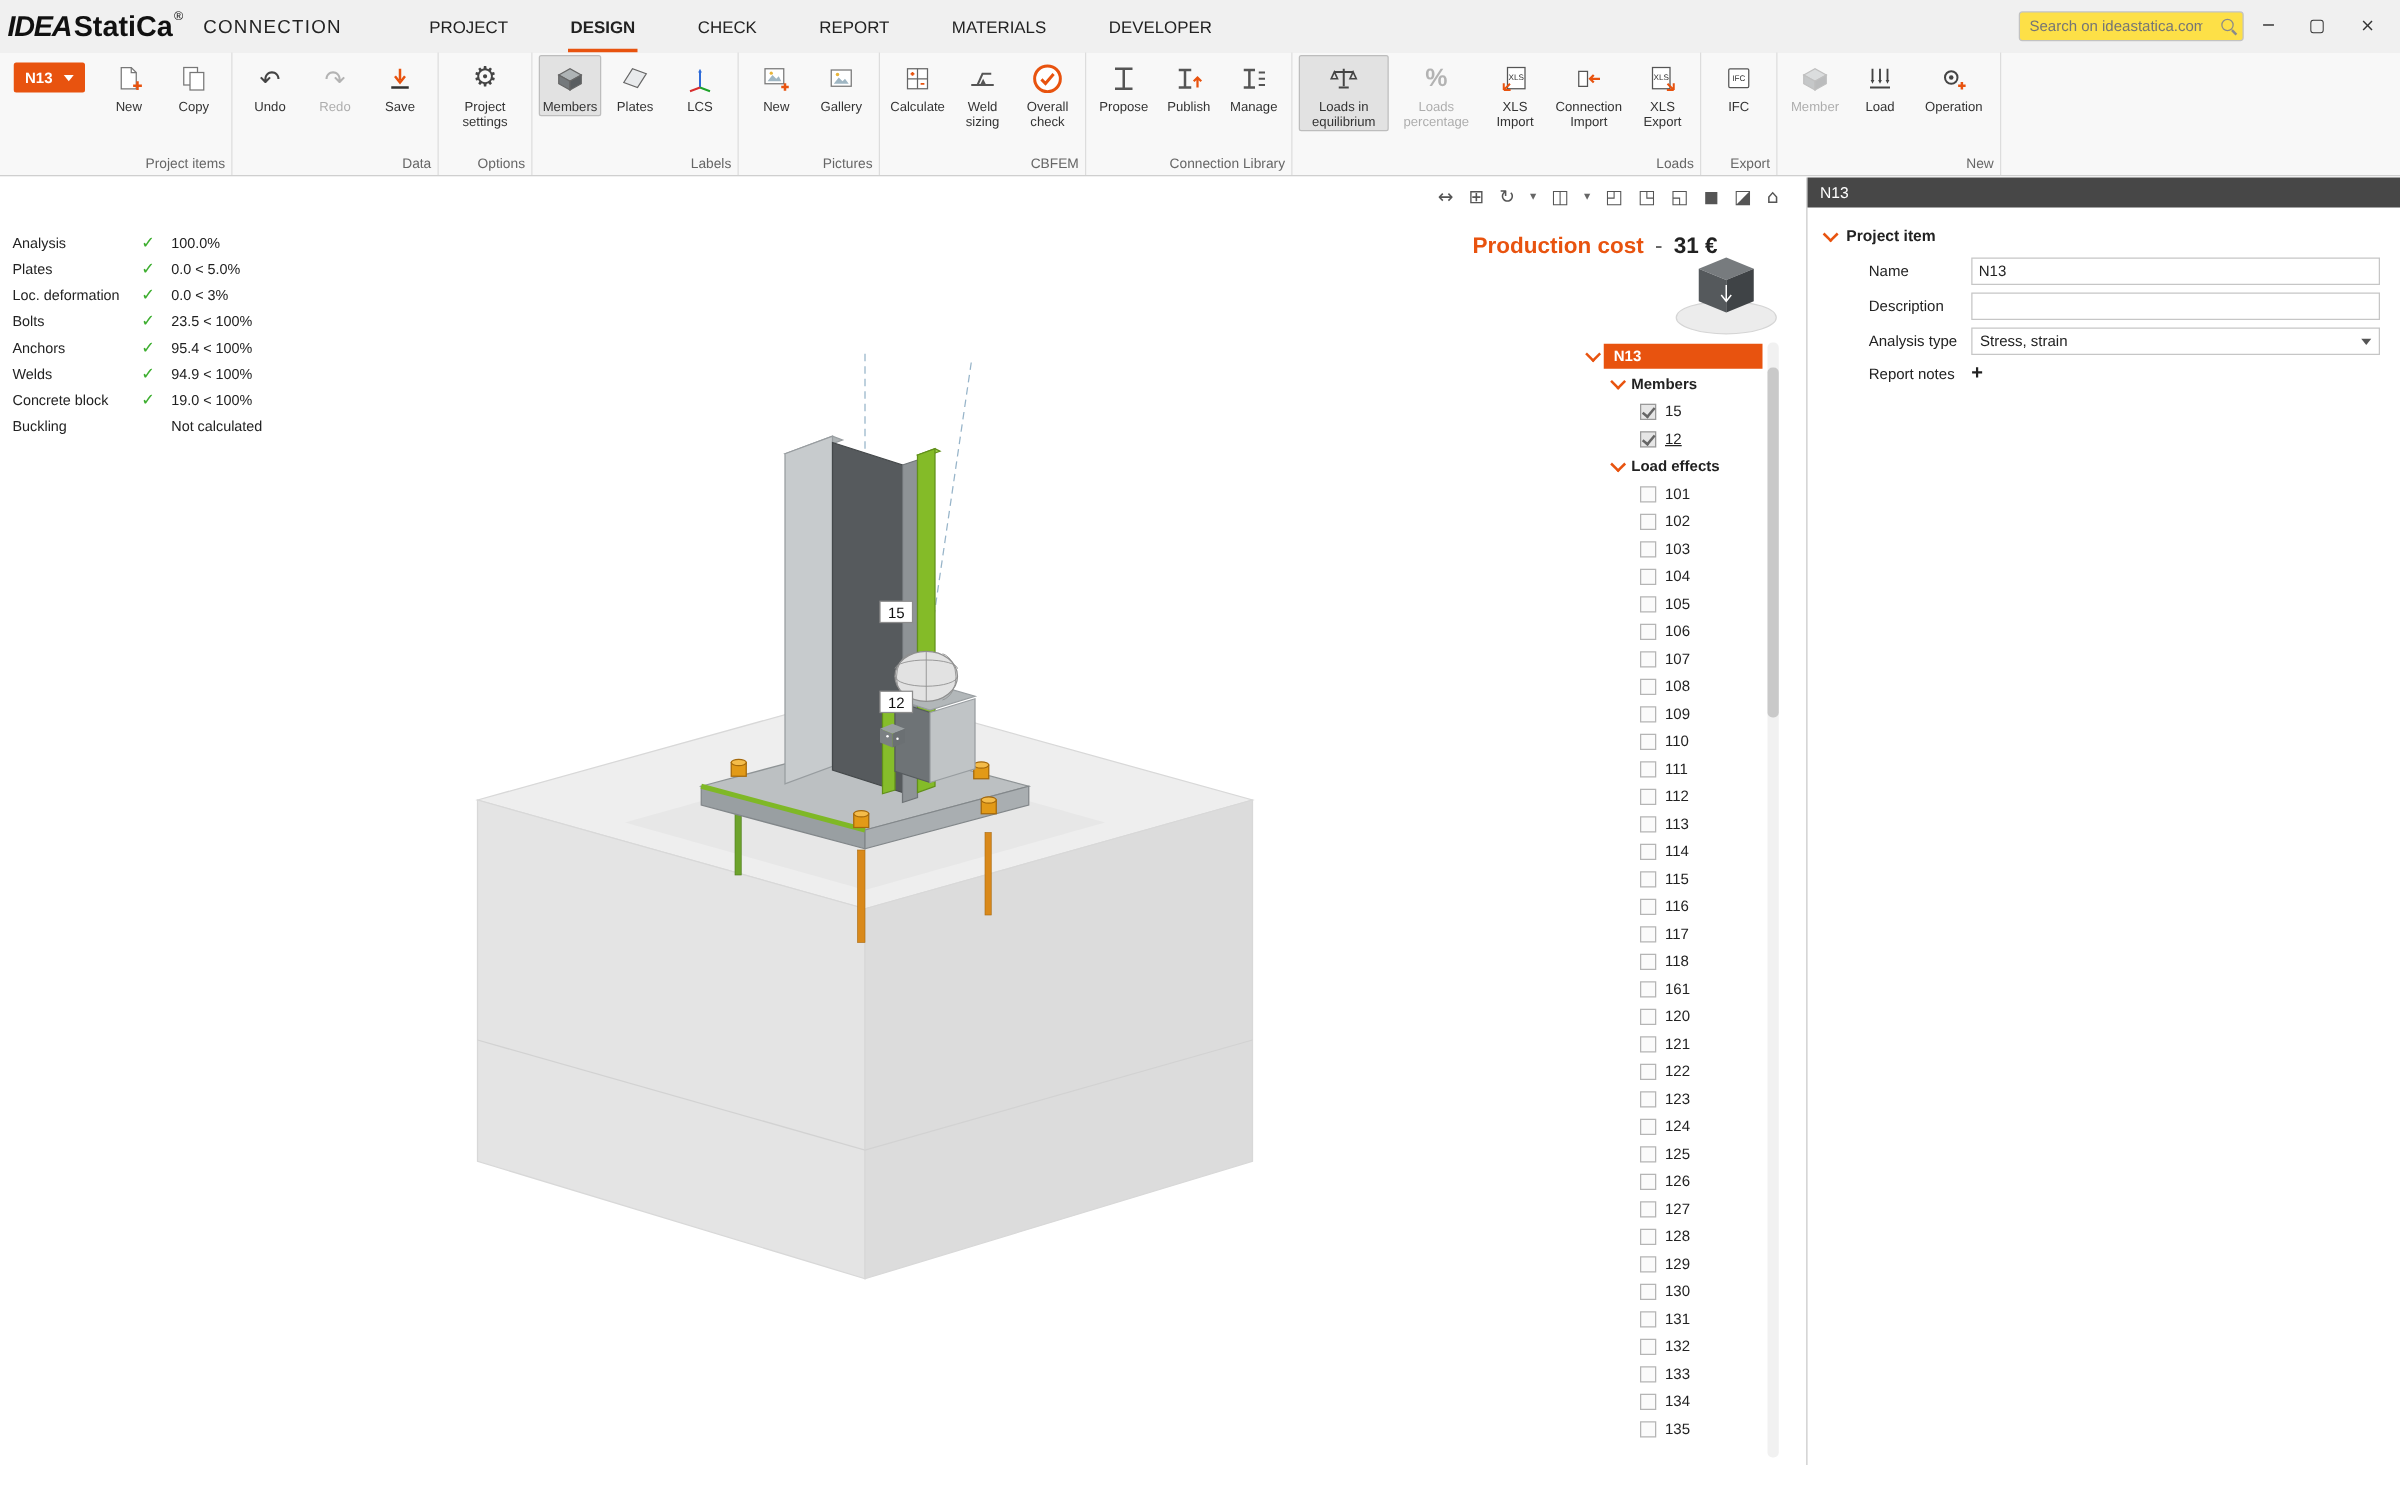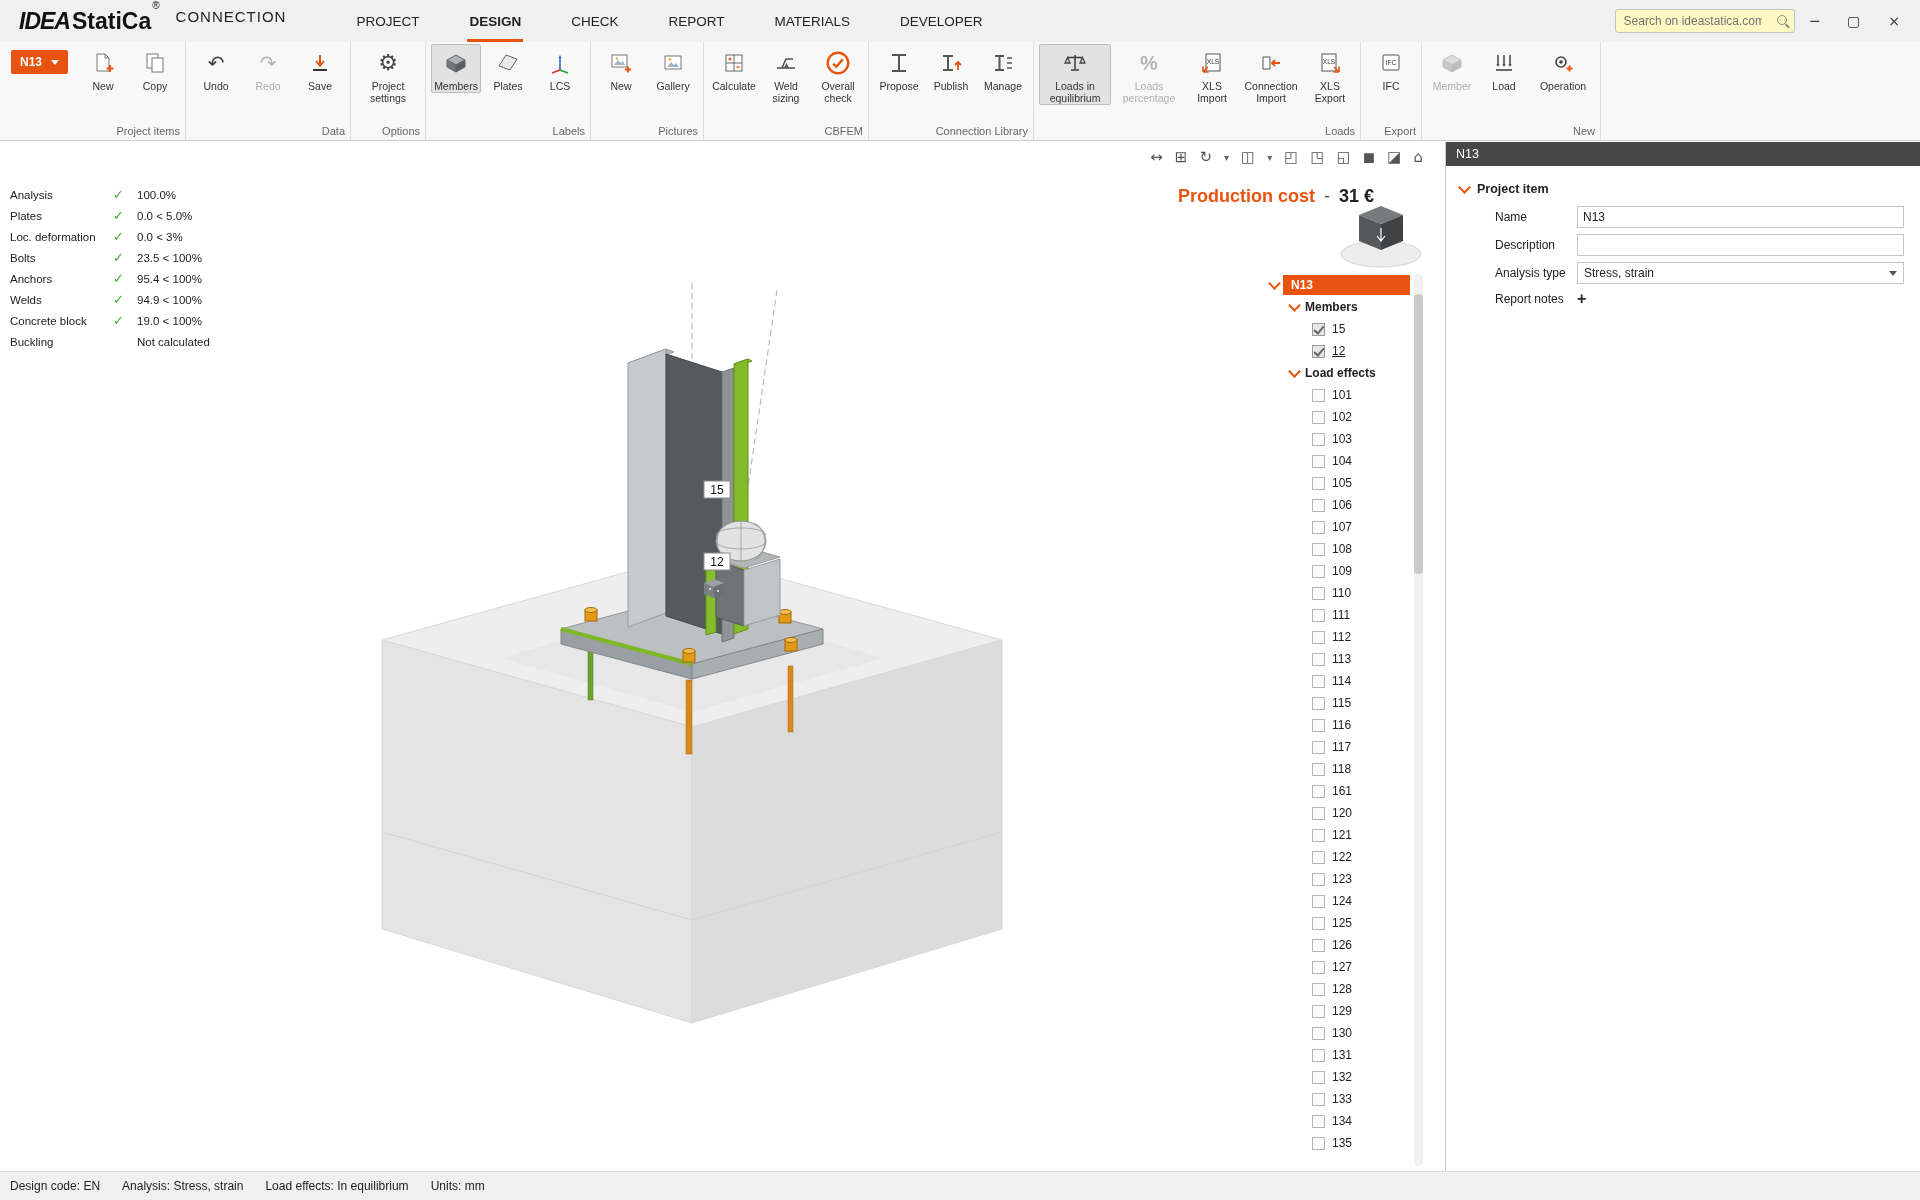"IDEA" .logo { align-items: flex-start -> center; margin-left: 19px -> 6px }
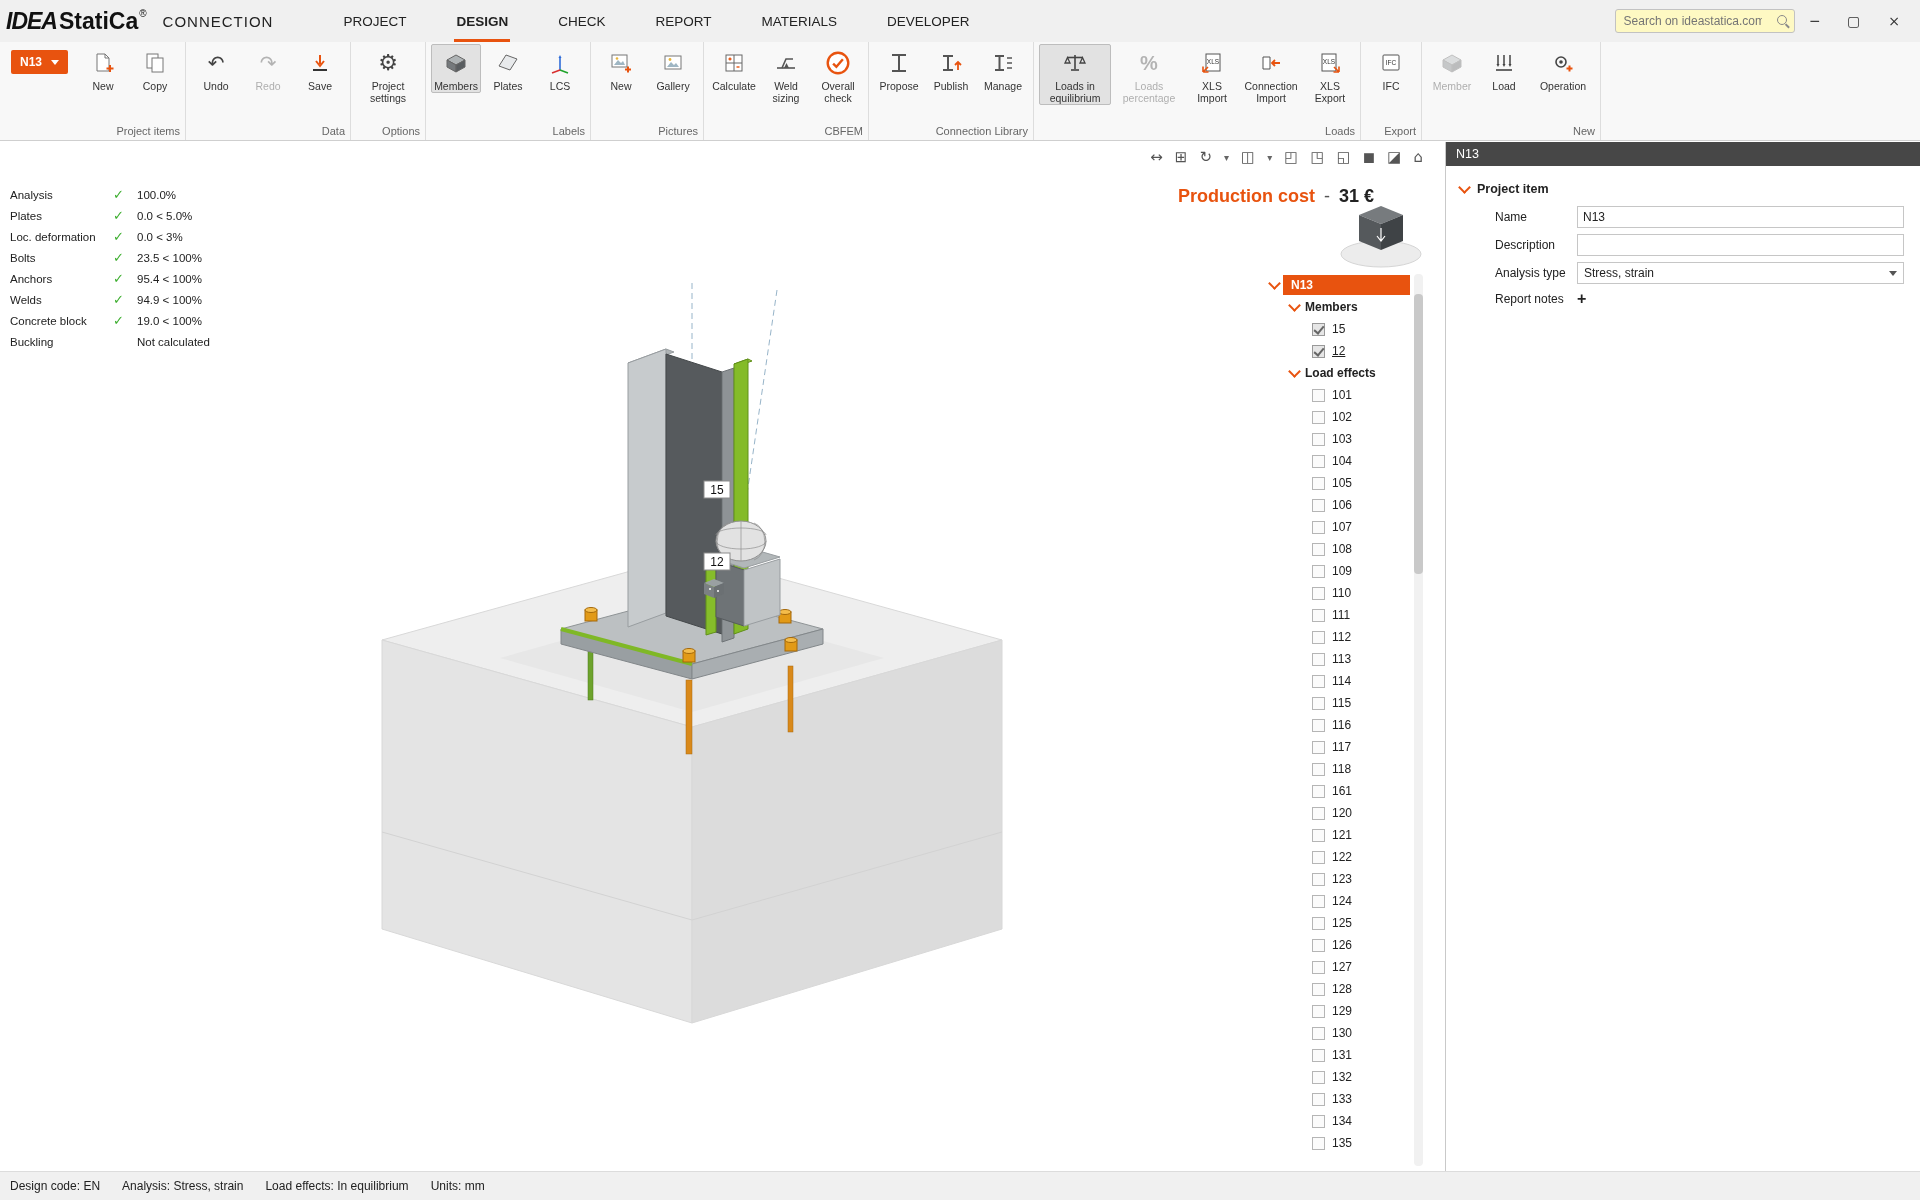"Search on ideastatica.com" .search input { background: #fef9c3 -> #fde047 }
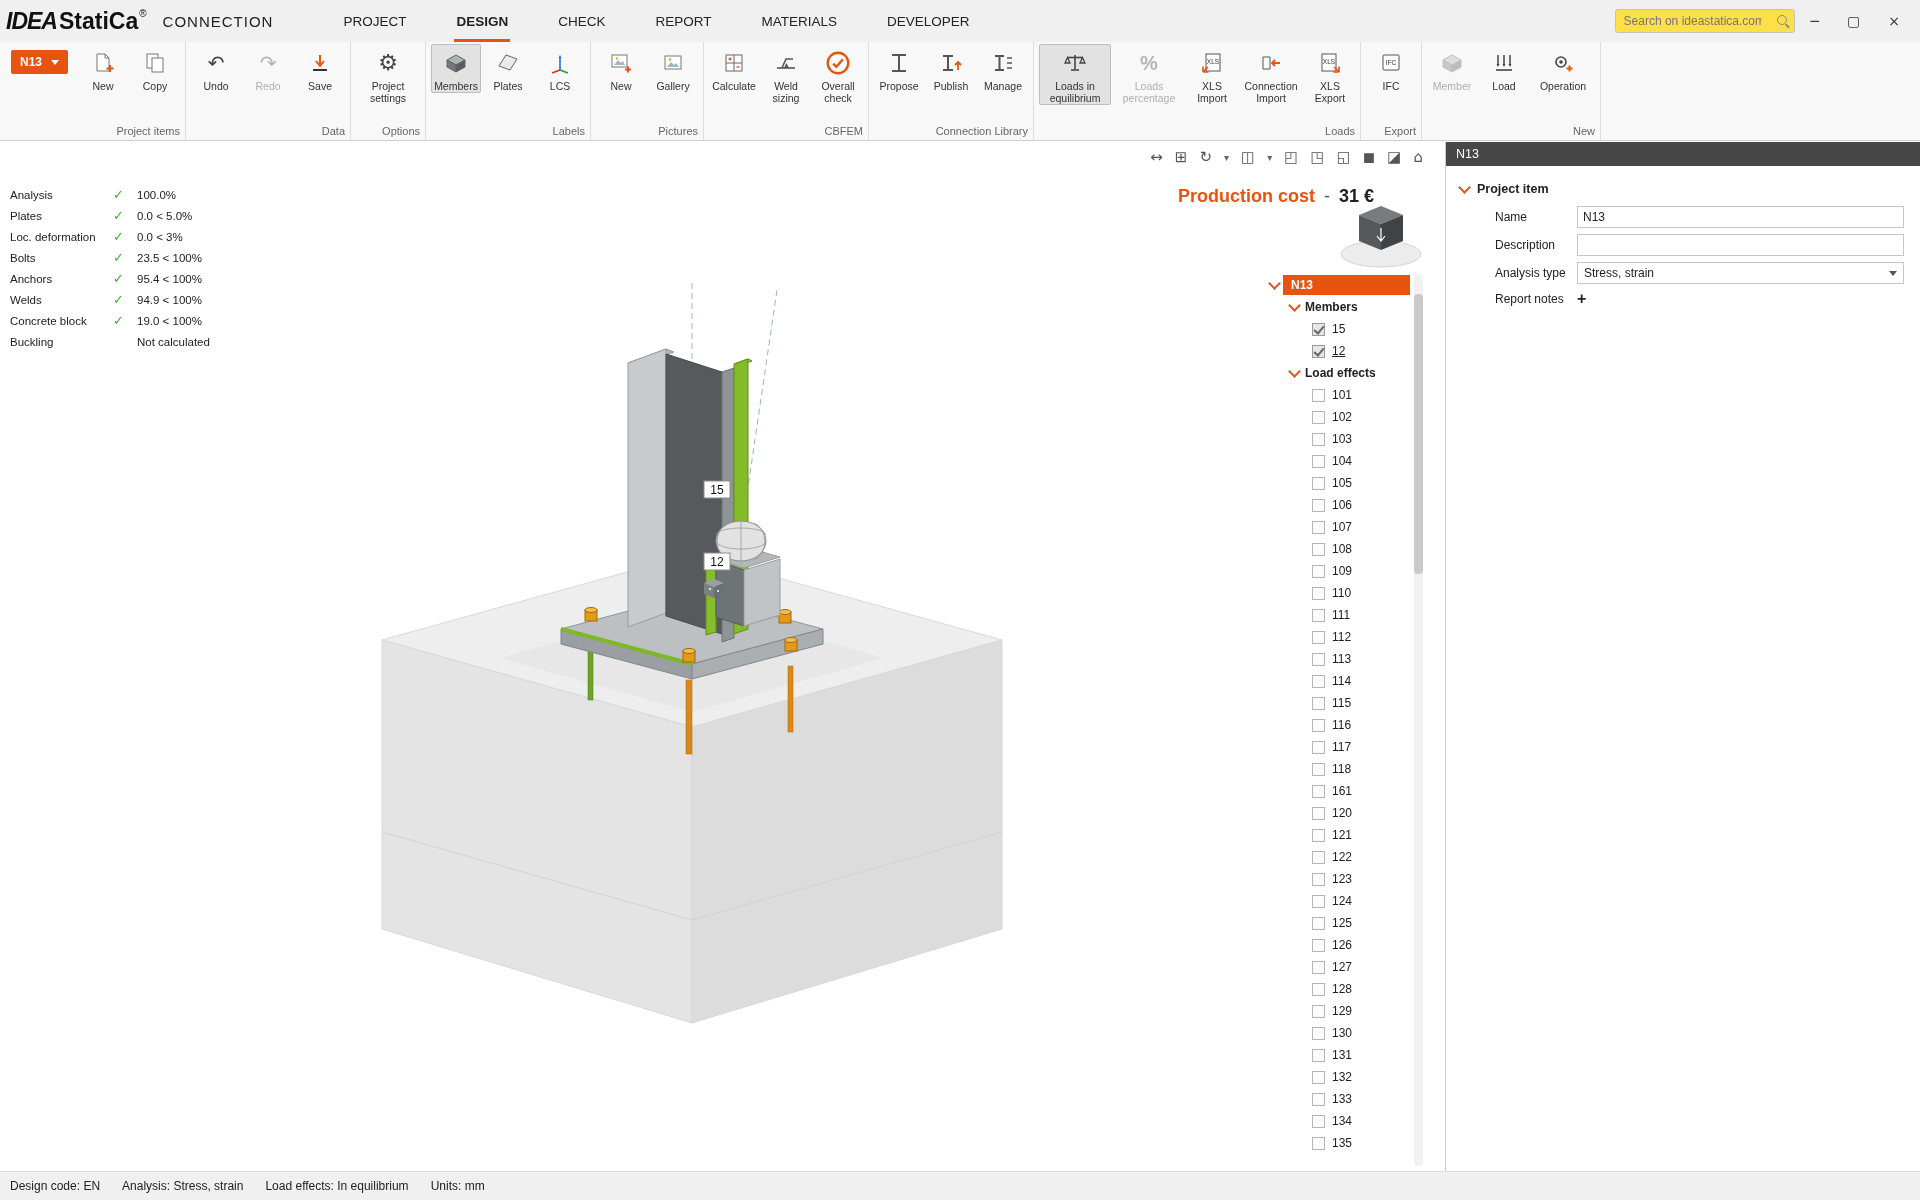"Design code: EN" div.statusbar { html: <div> <span>Design code: EN</span> <span>Analysis: Stress, strain</span> <span>Load effects: In equilibrium</span> <span>Units: mm</span> </div> -> none }
